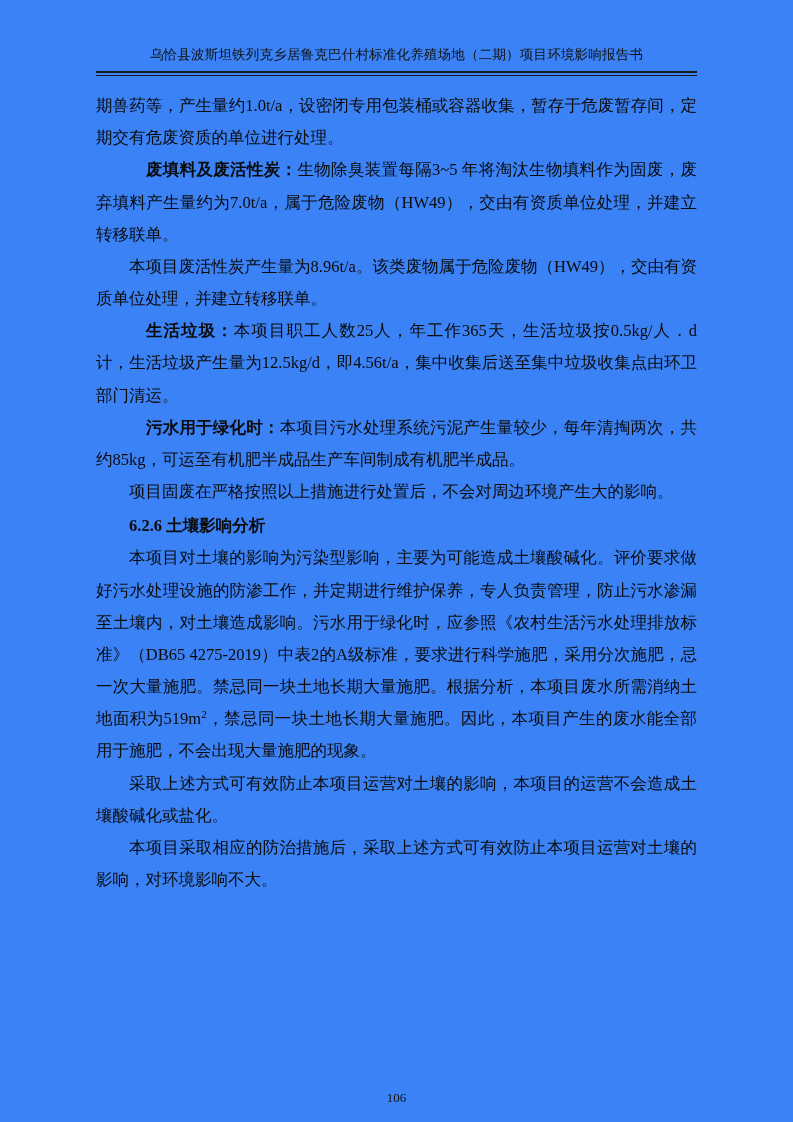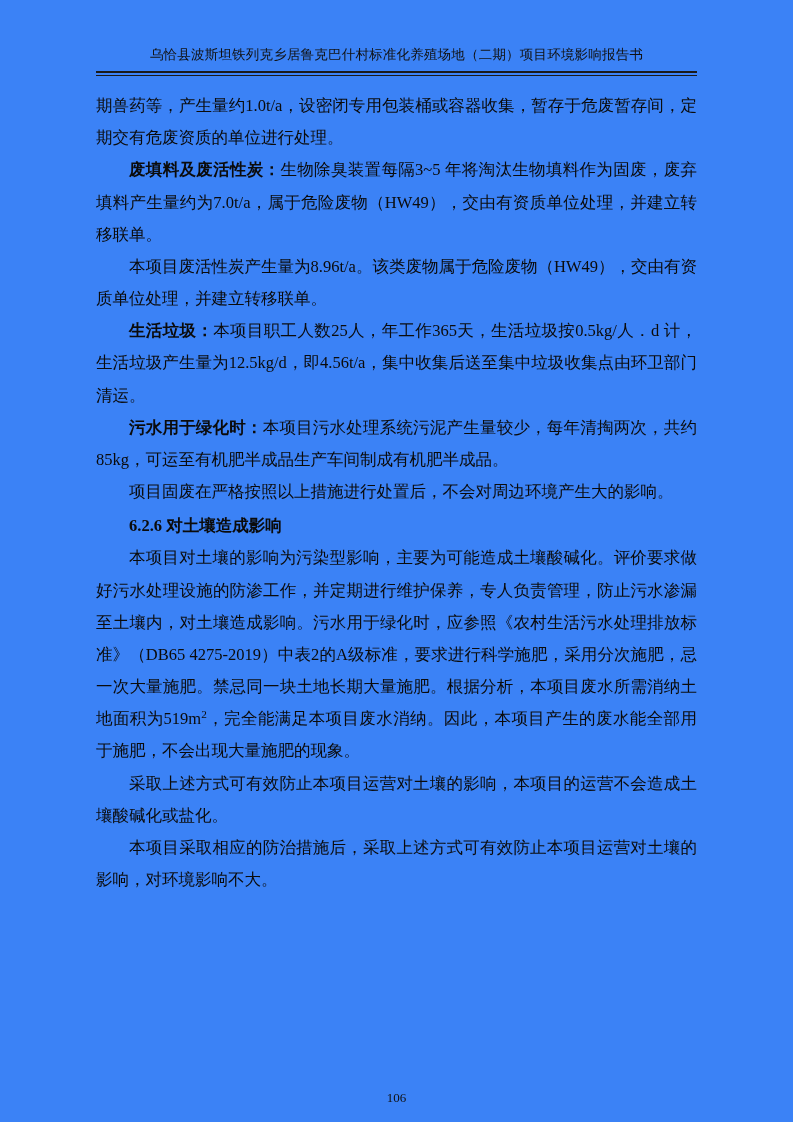"废填料及废活性炭：" .lead { margin-left: none -> 17px }
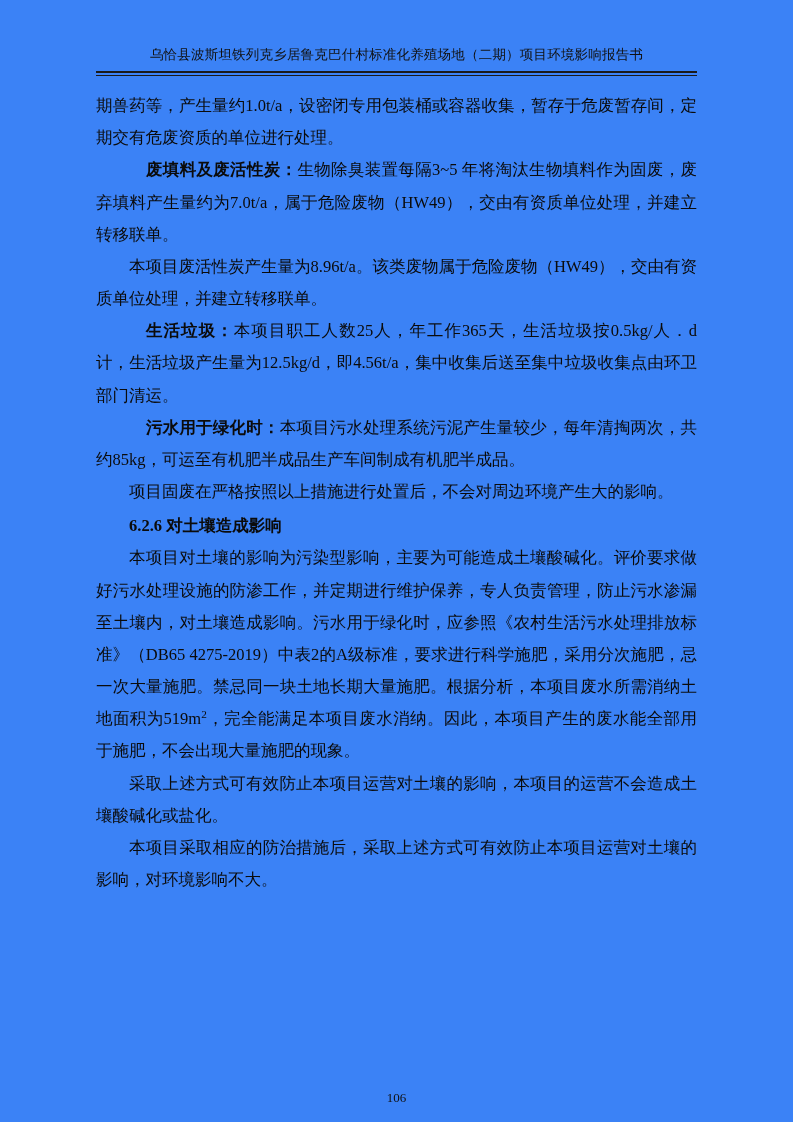"6.2.6 对土壤造成影响" h2.section-heading { text: 对土壤造成影响 -> 土壤影响分析 }
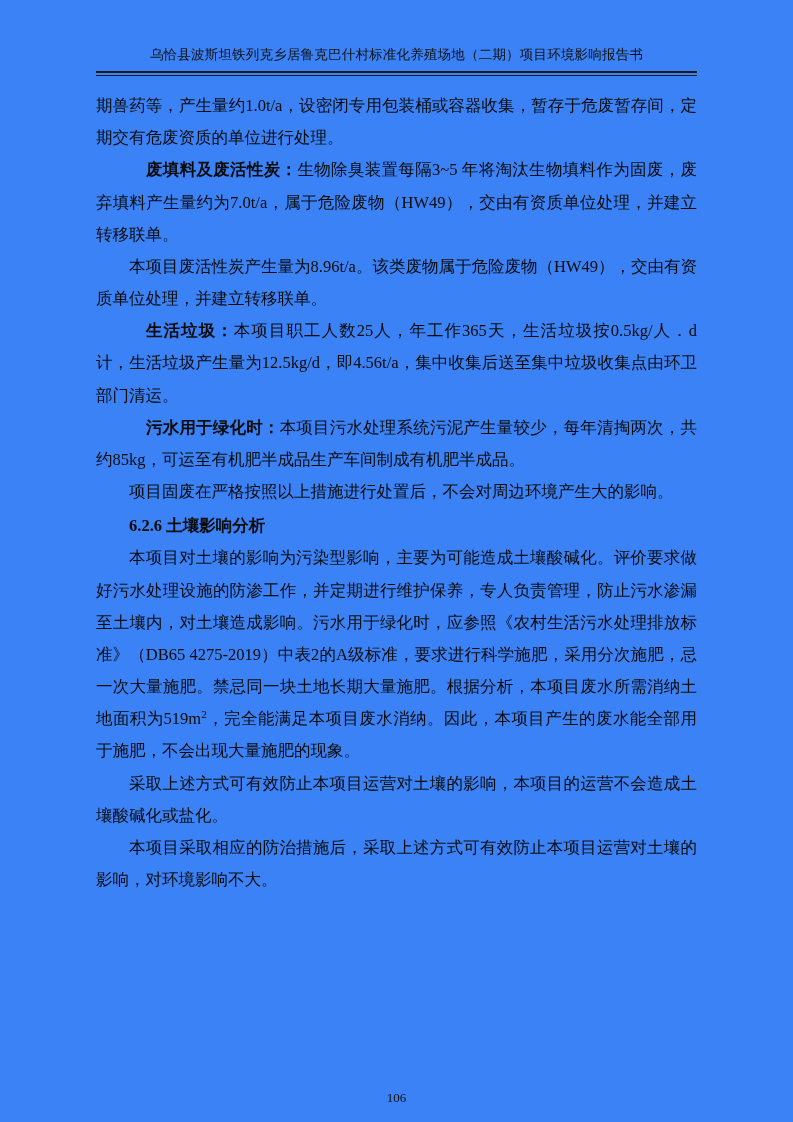"，完全能满足本项目废水消纳。因此，本项目产生的废水能全部用于施肥，不会出现大量施" span { text: 完全能满足本项目废水消纳 -> 禁忌同一块土地长期大量施肥 }
